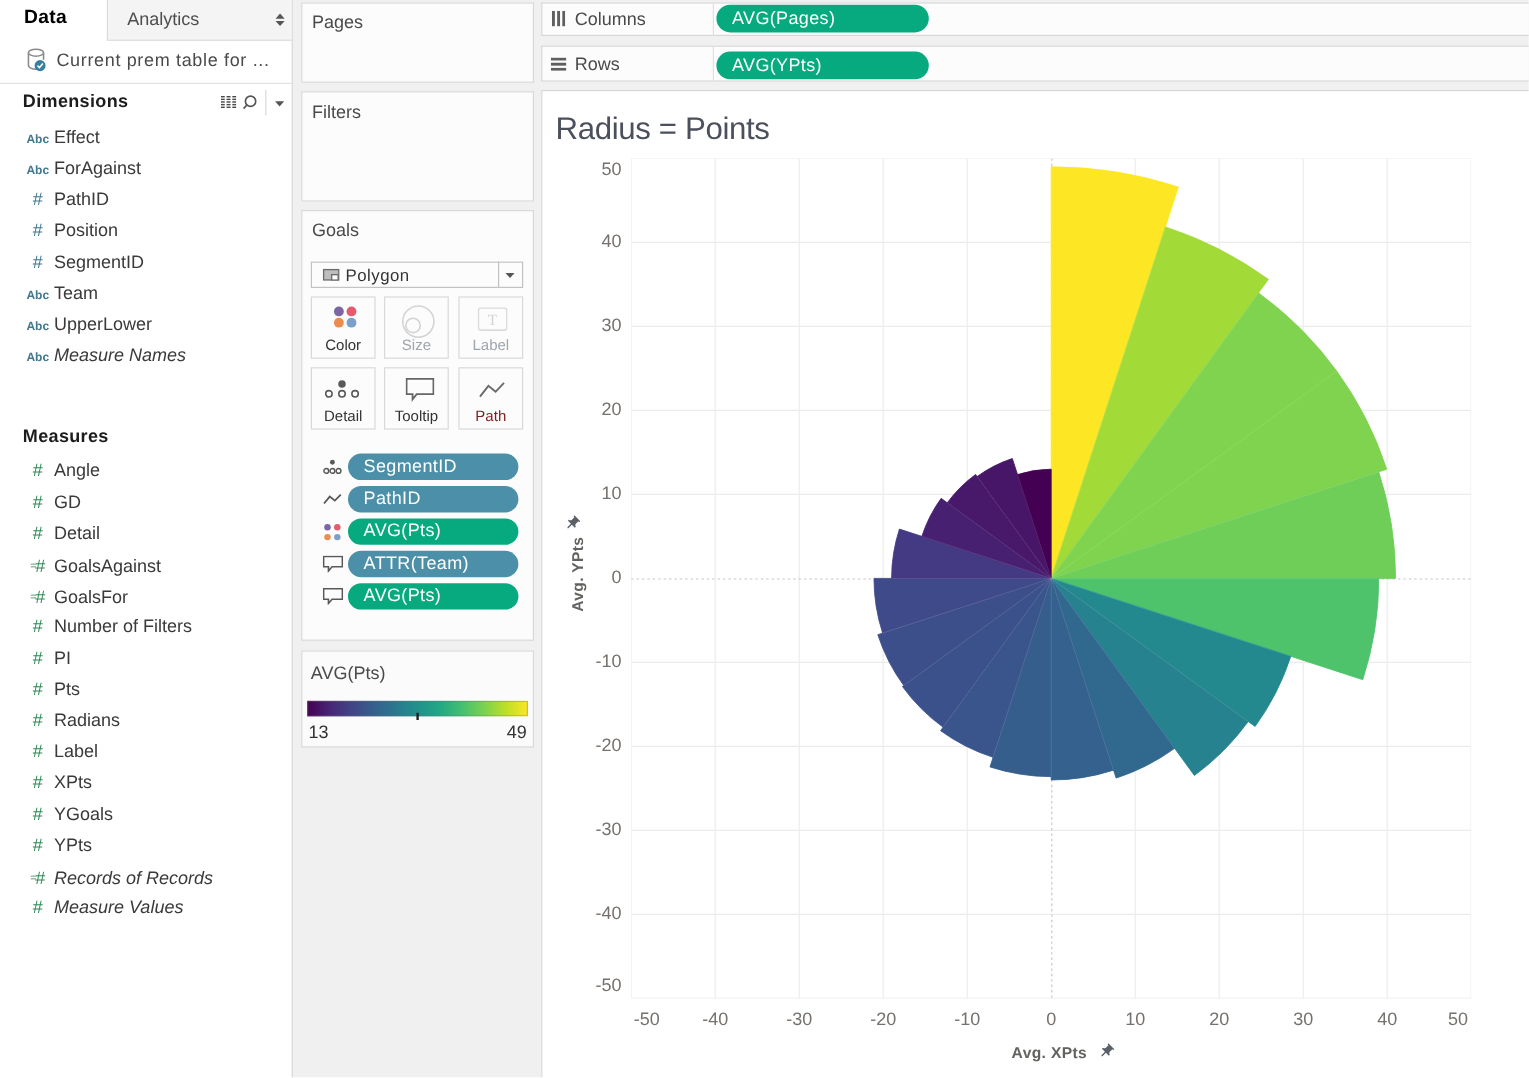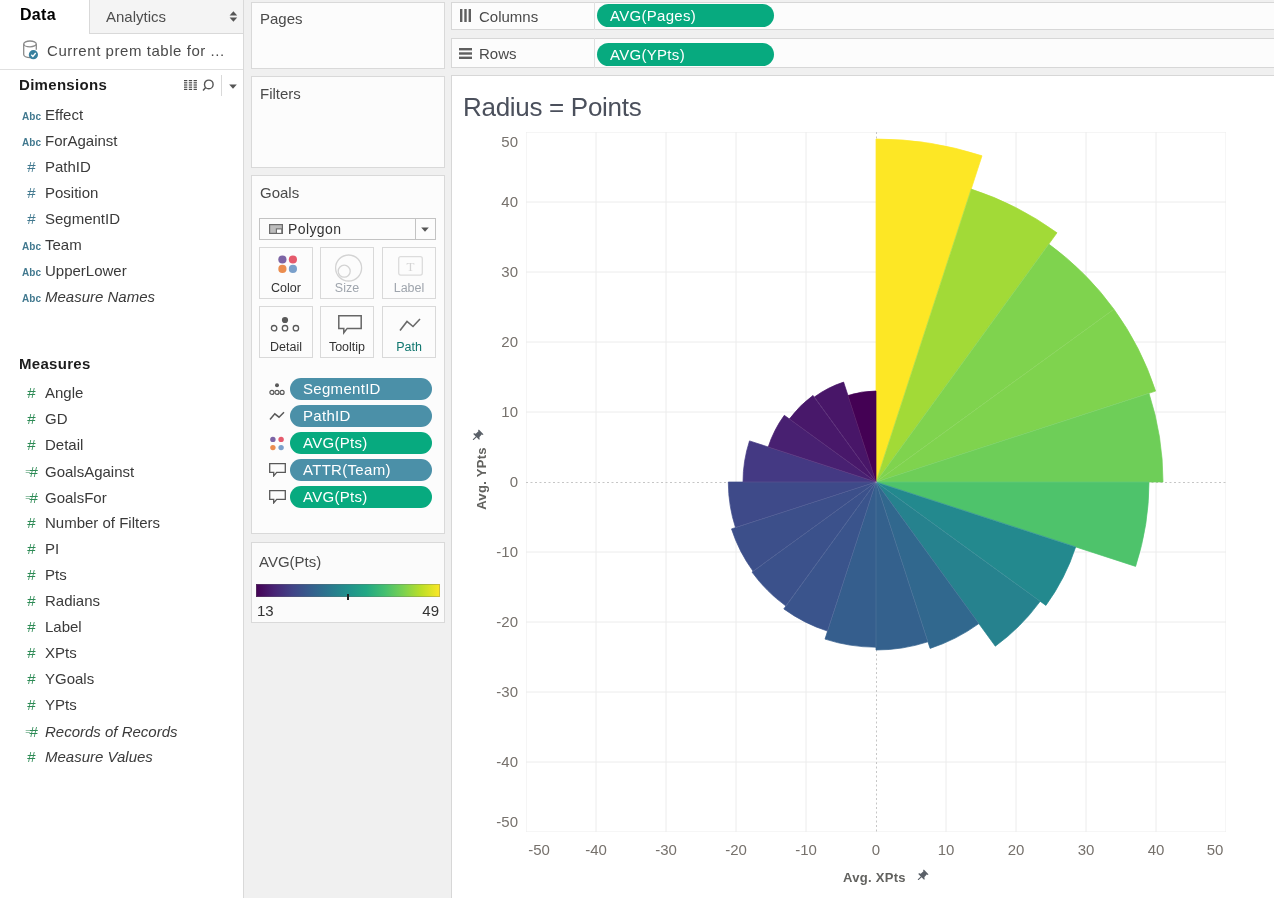"Path" div.lb { color: #0f766e -> #7f1d1d }
